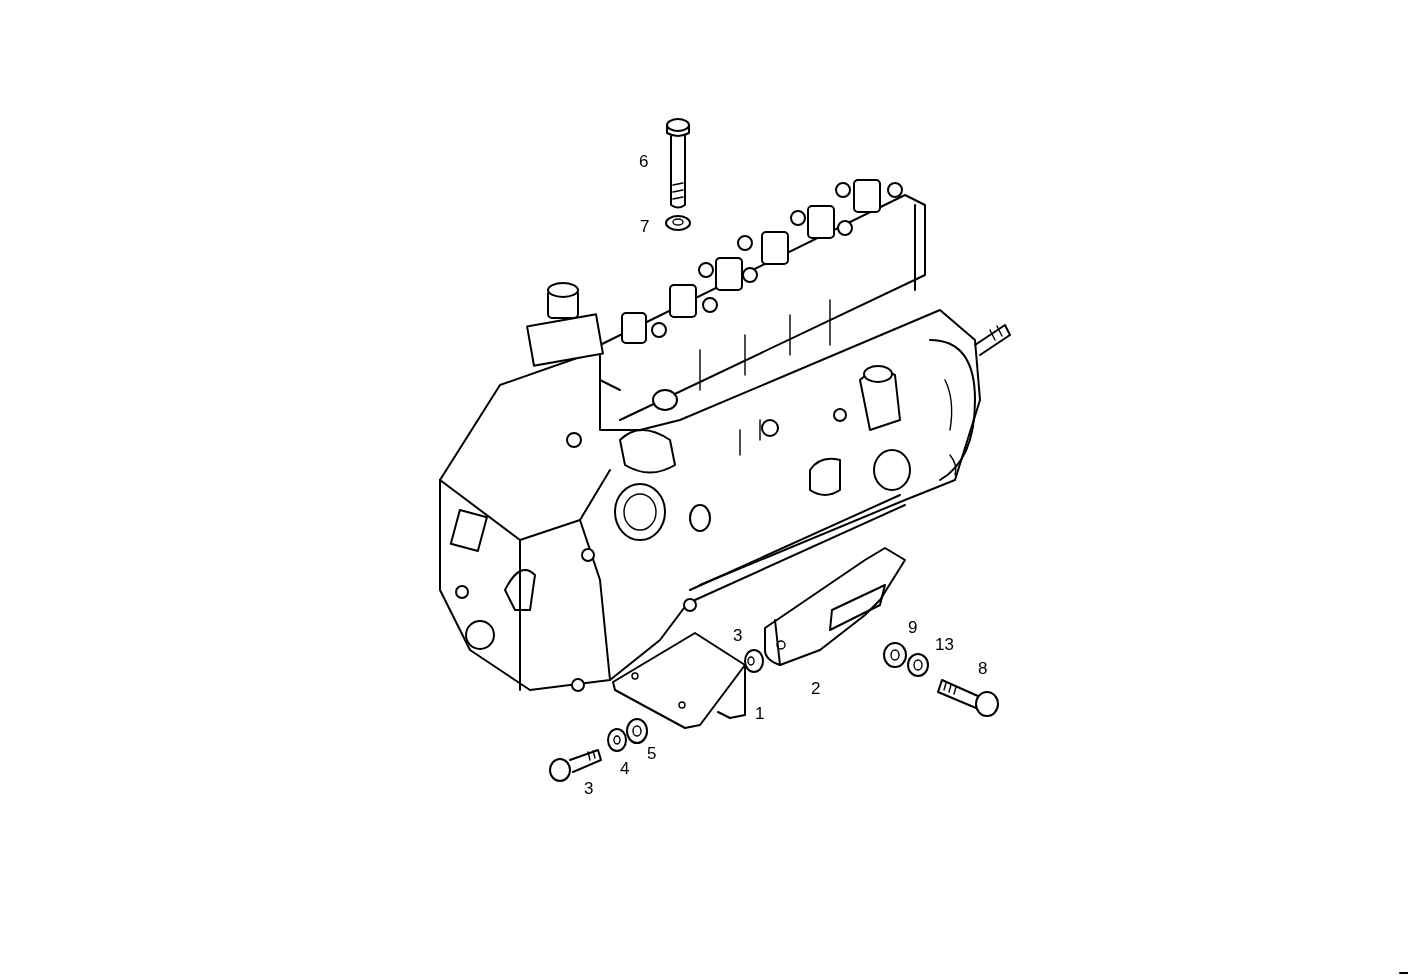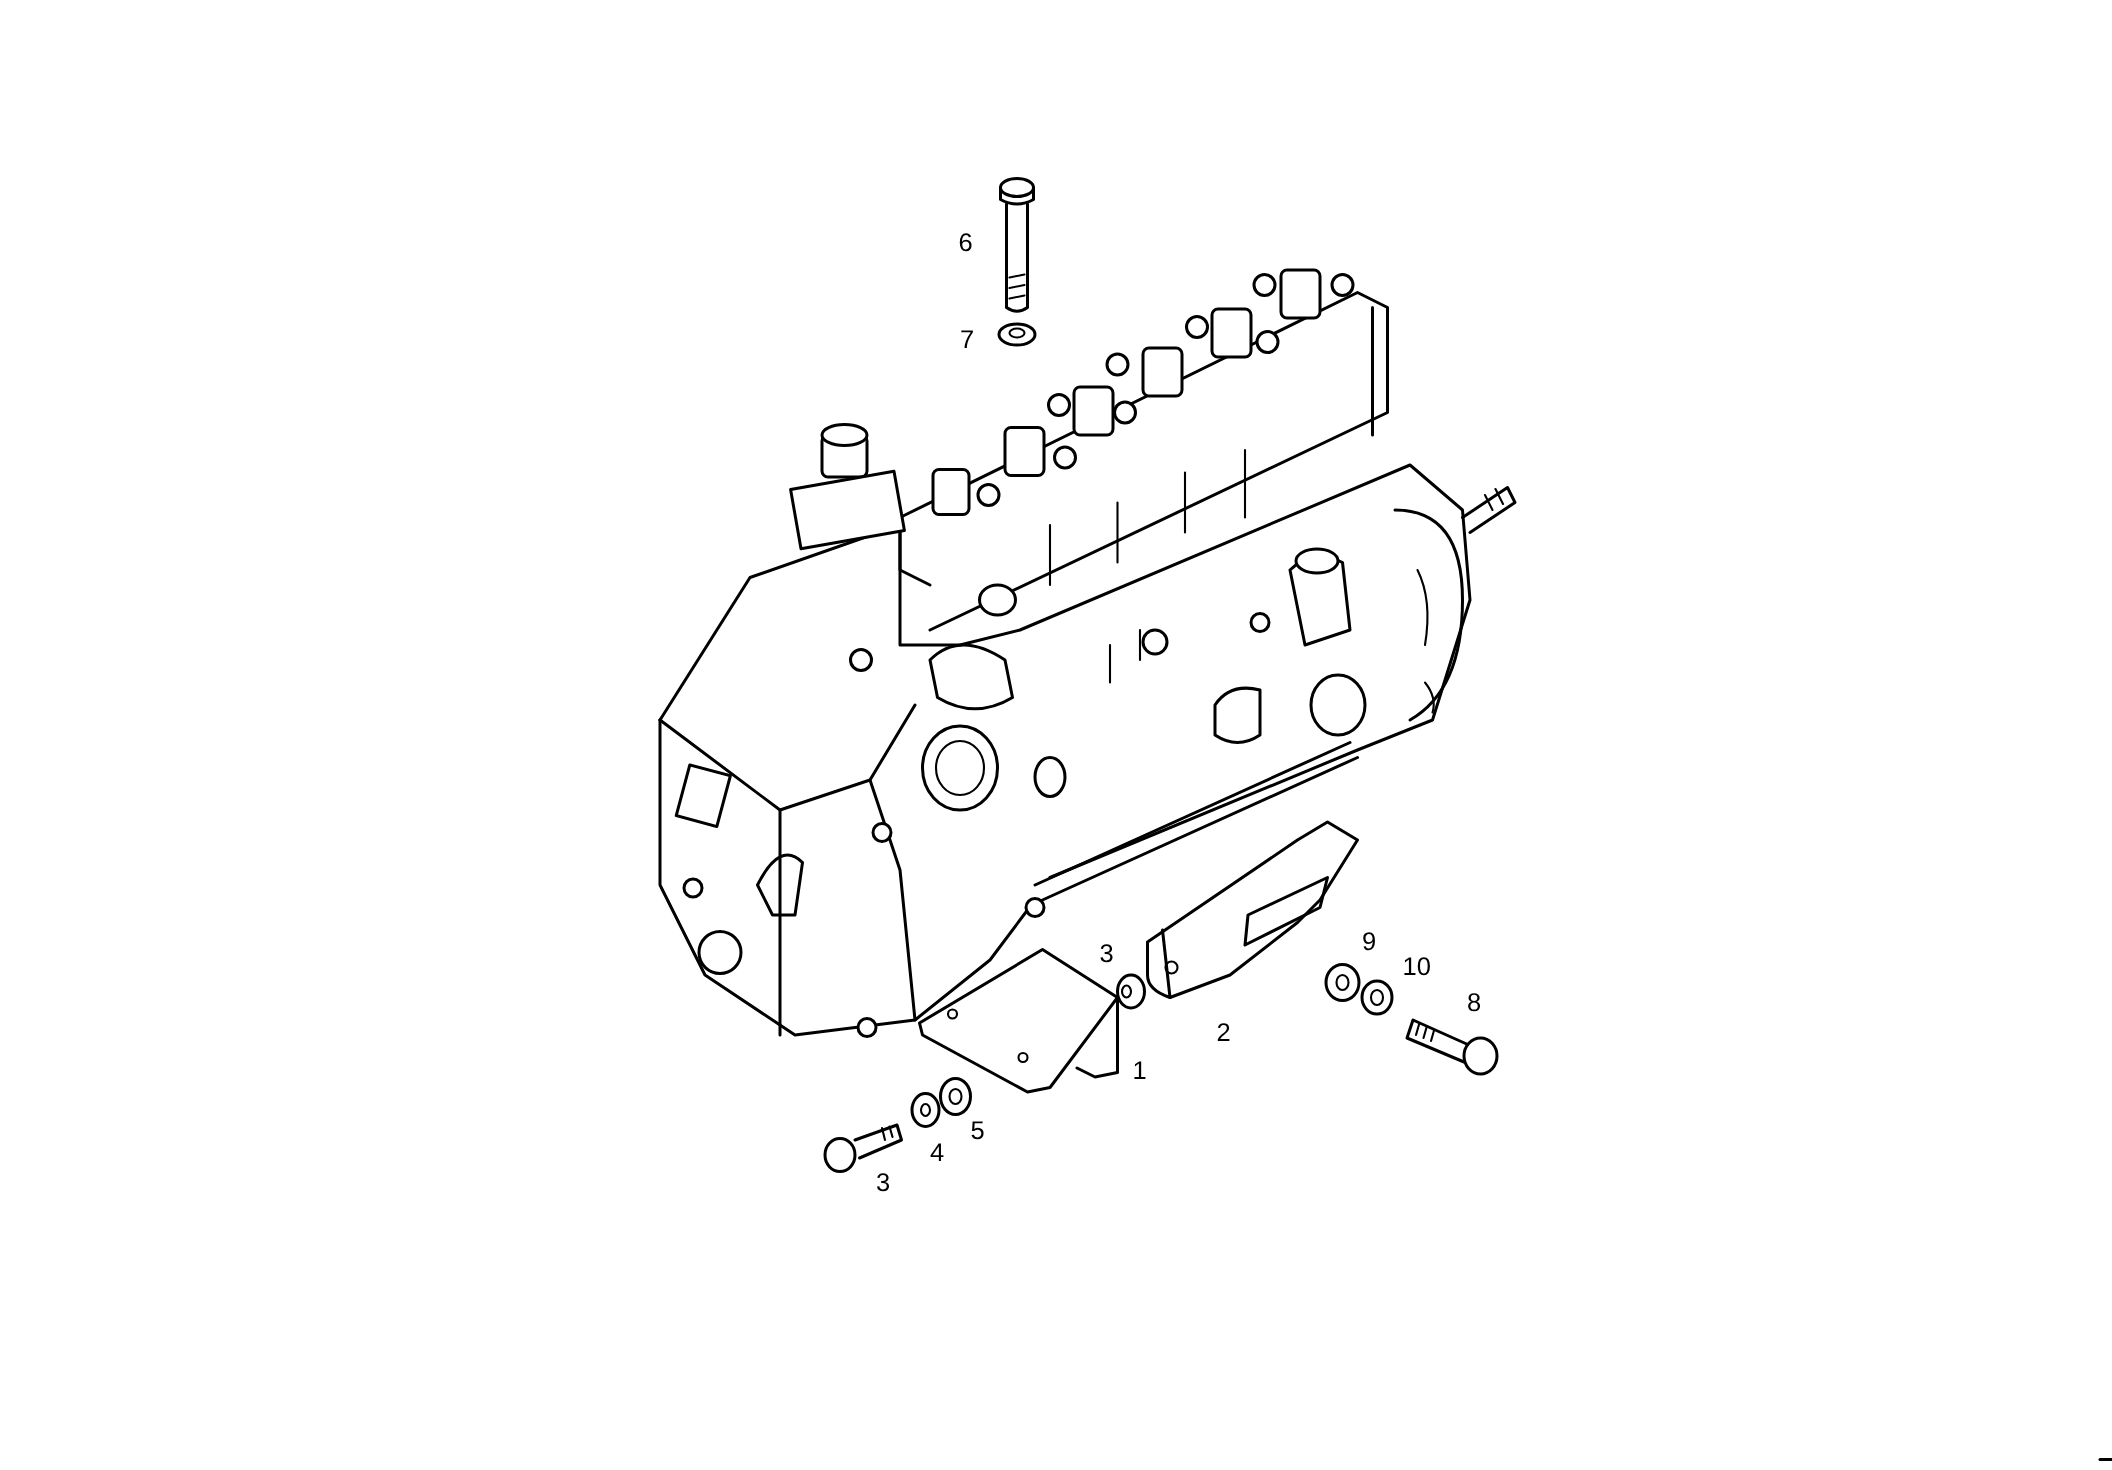"10" span.lbl { text: 10 -> 13 }
